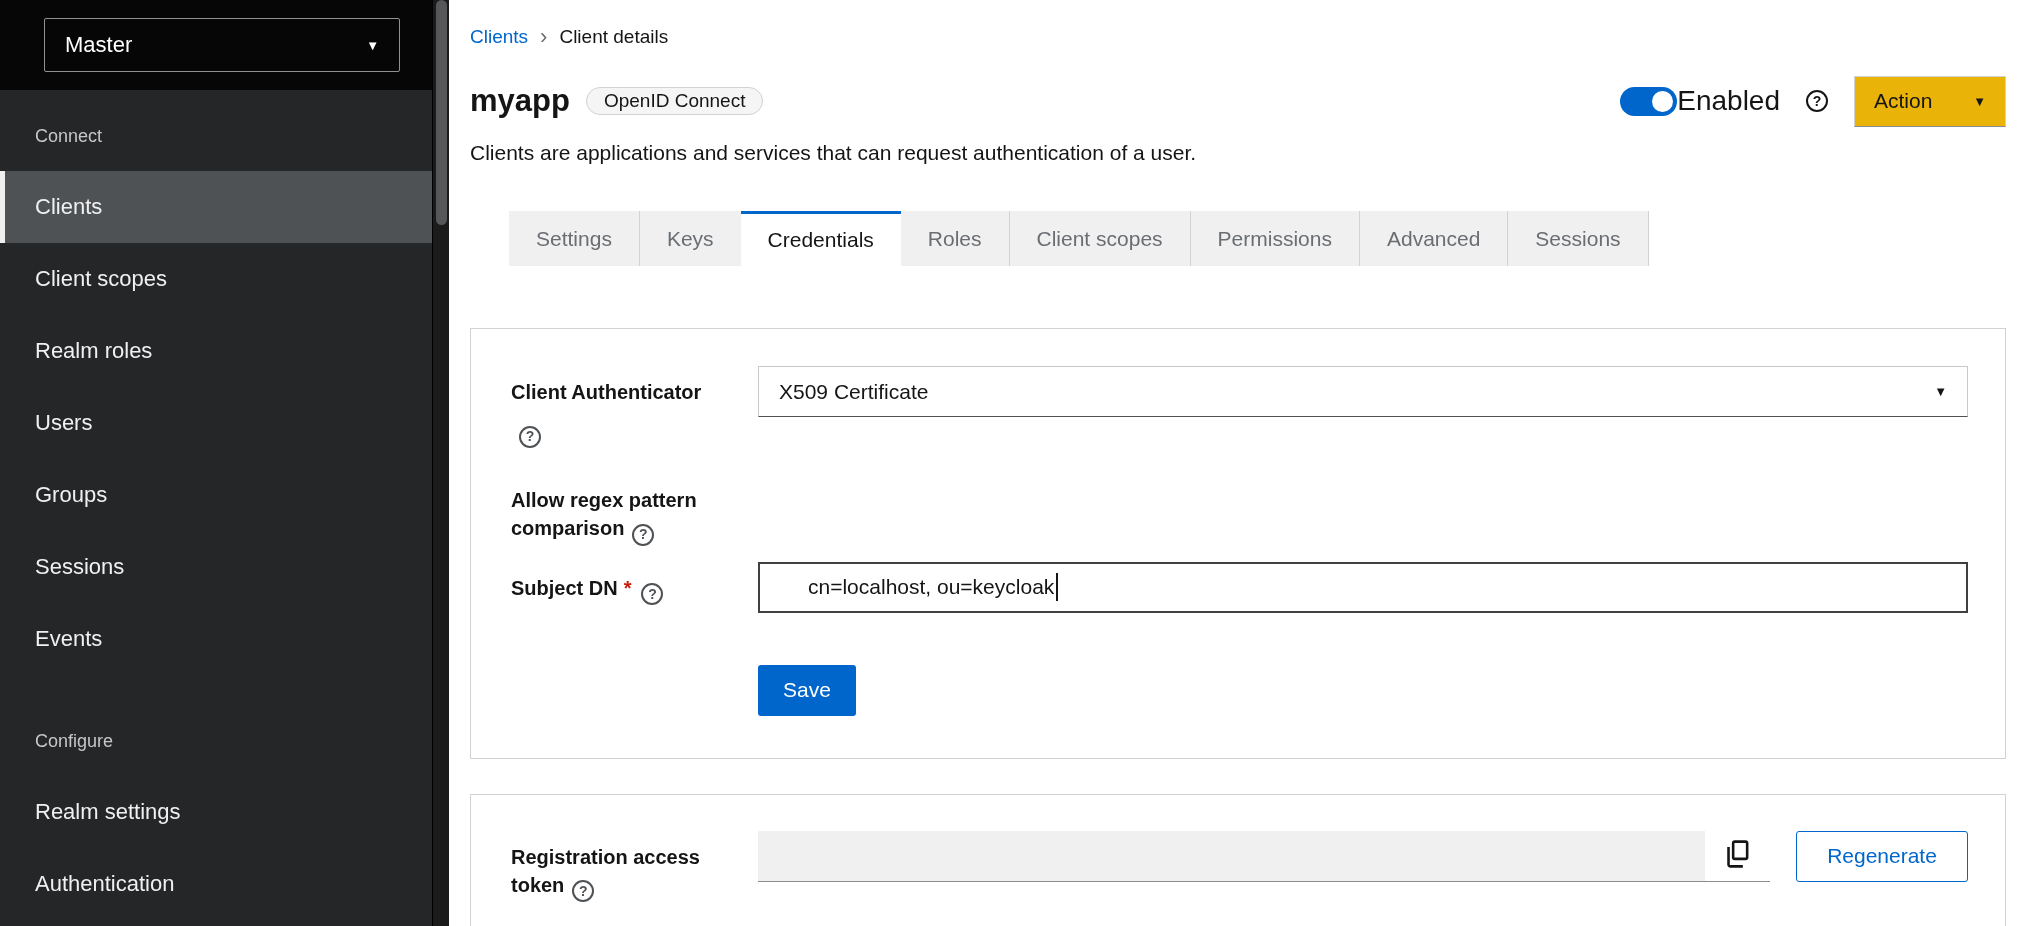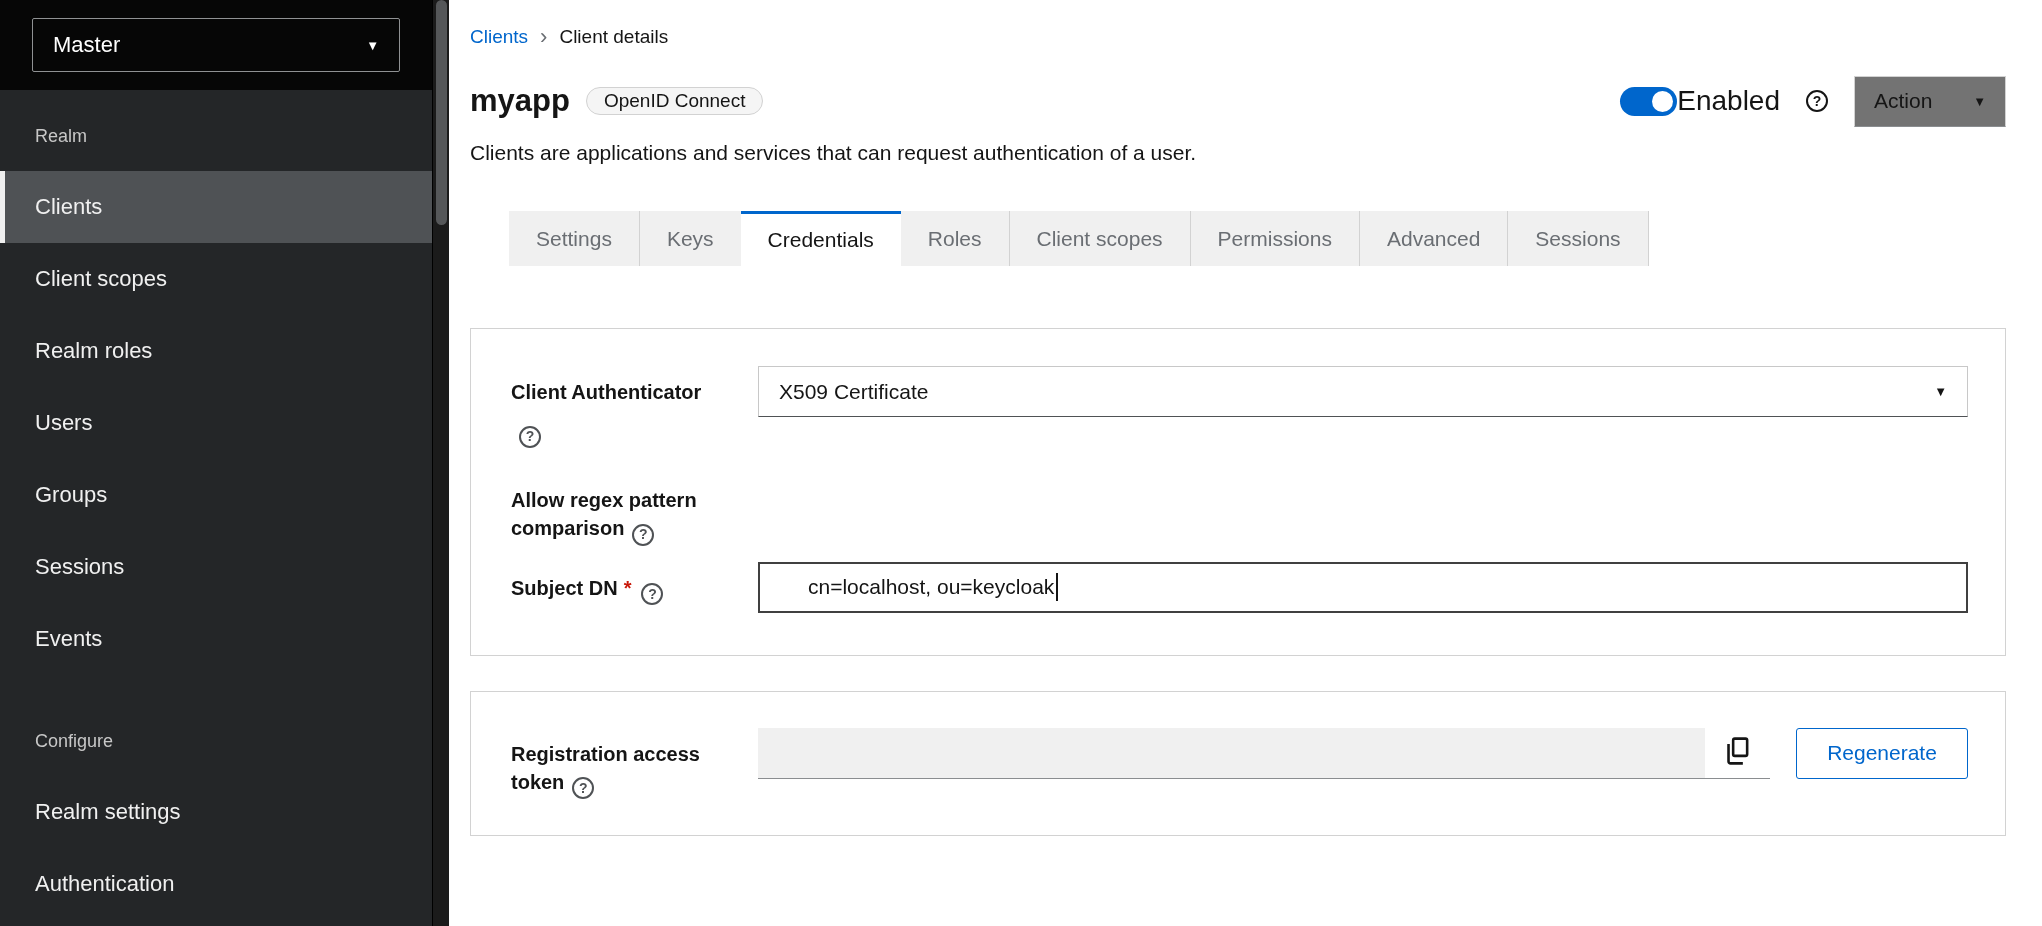"Master" .realm-selector { margin-left: none -> 12px }
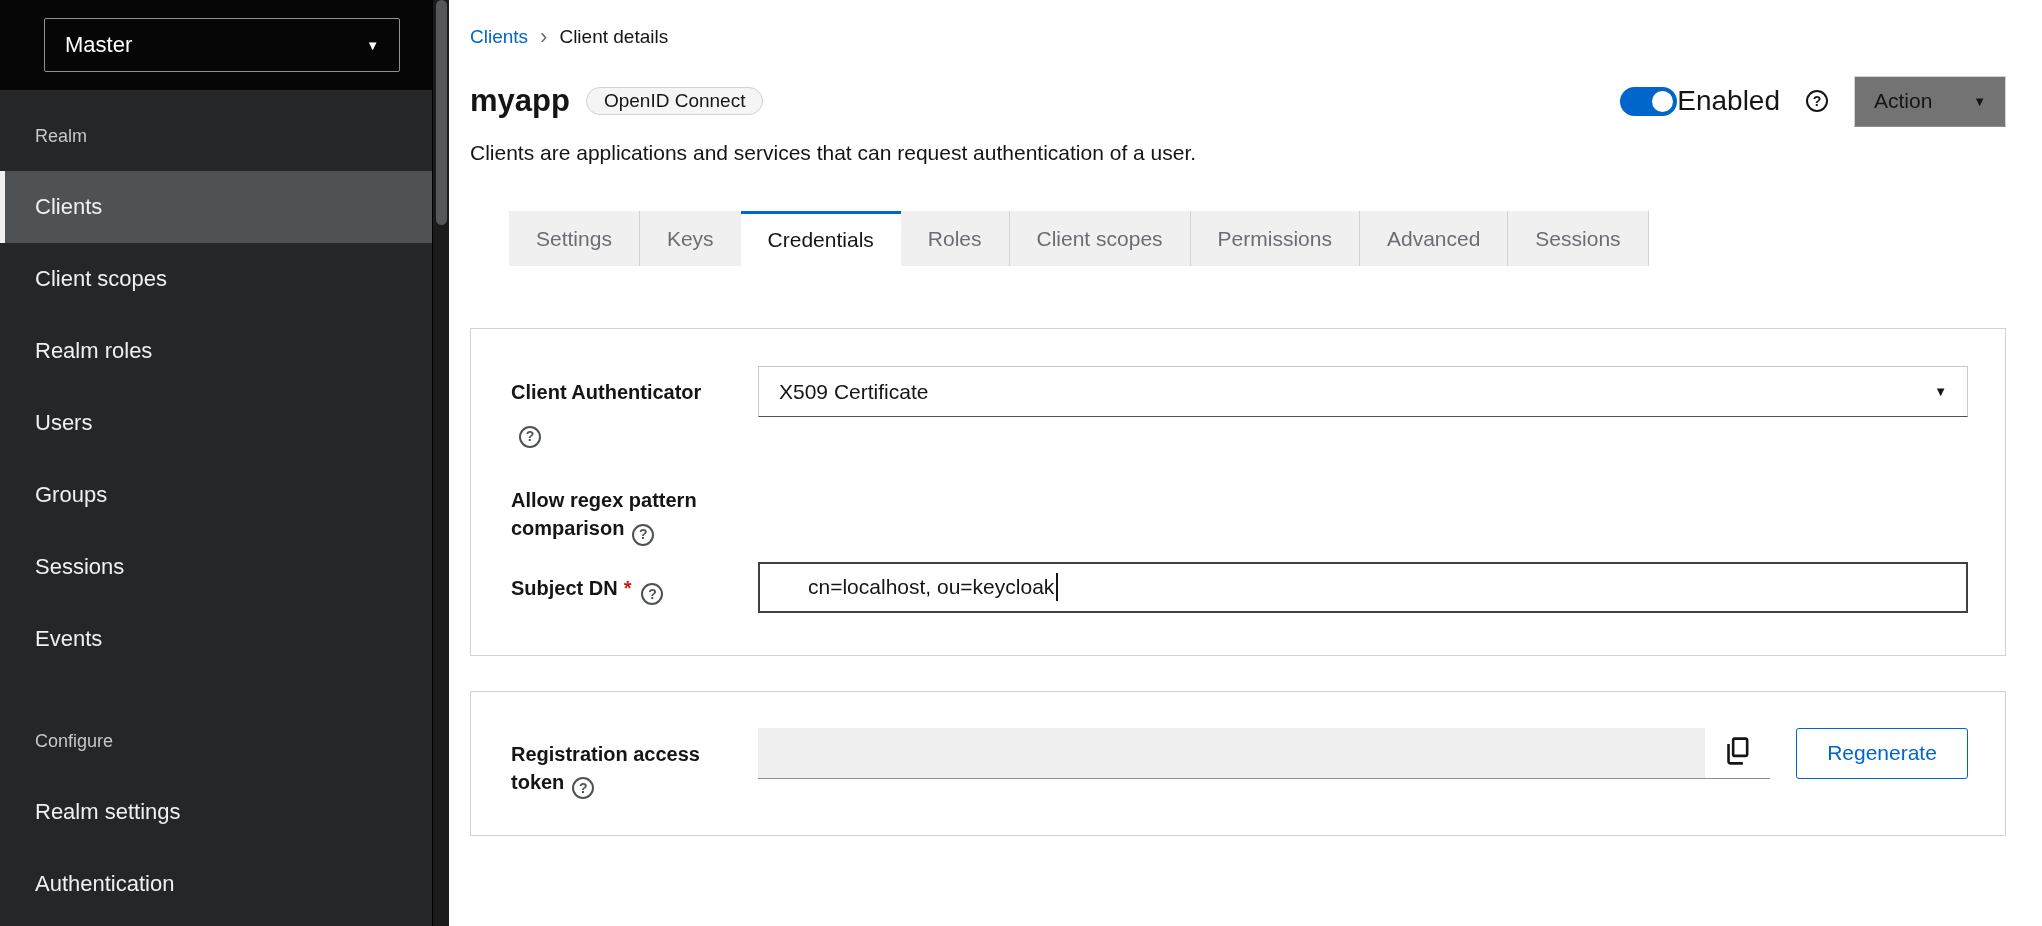"Action" .action-dropdown { background: #737373 -> #eab308 }
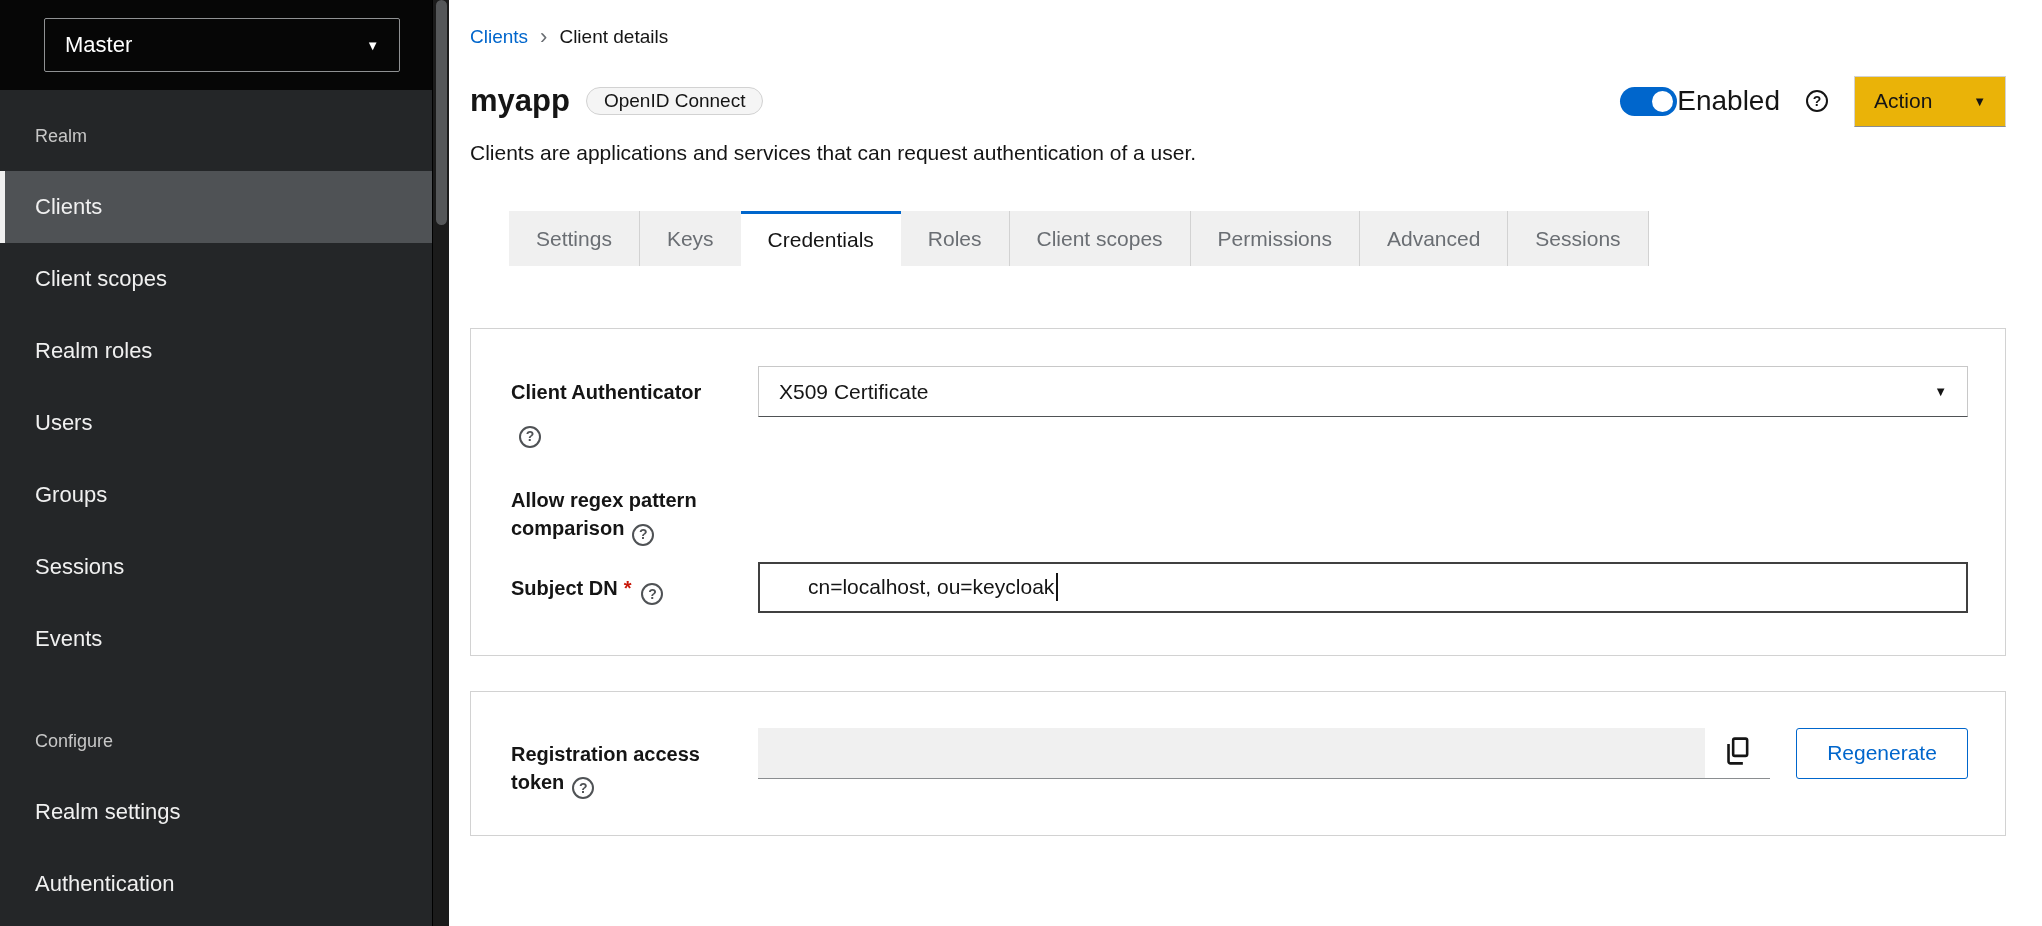"Realm" h3.section-title { text: Realm -> Connect }
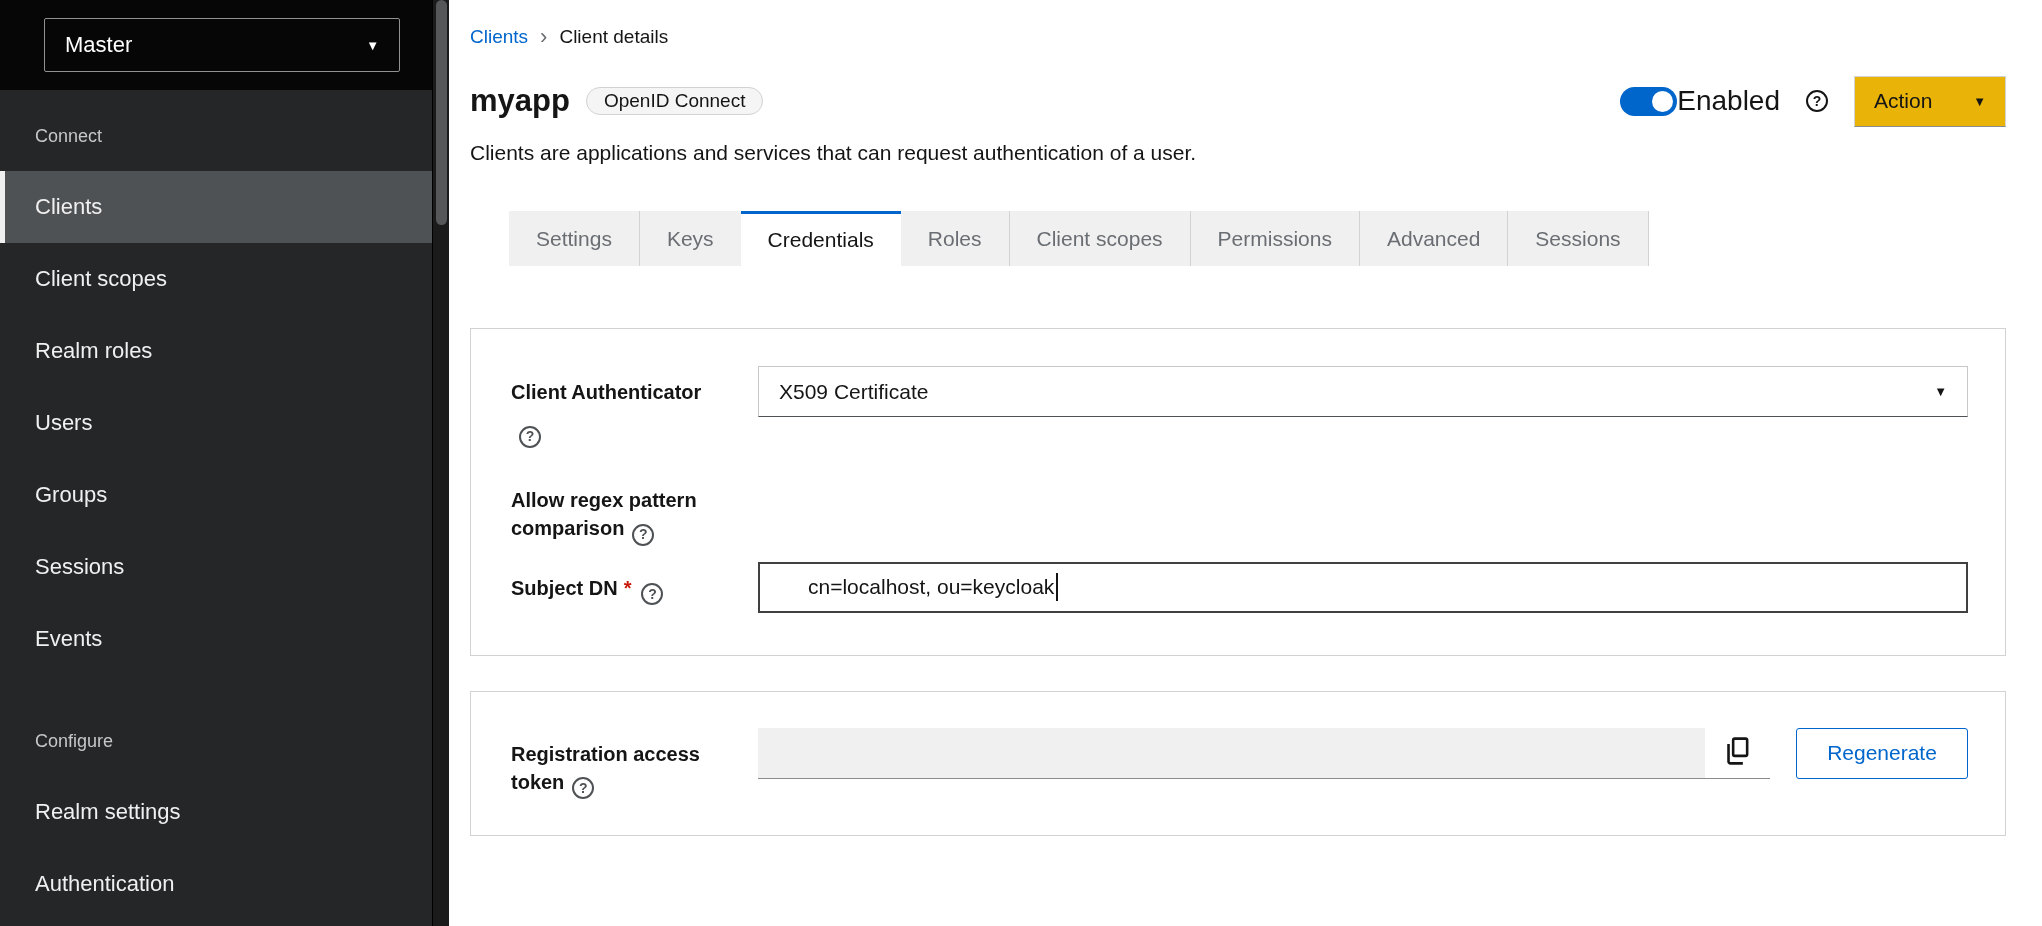"Save" div.save-row { html: none -> <div> <button>Save</button> </div> }
